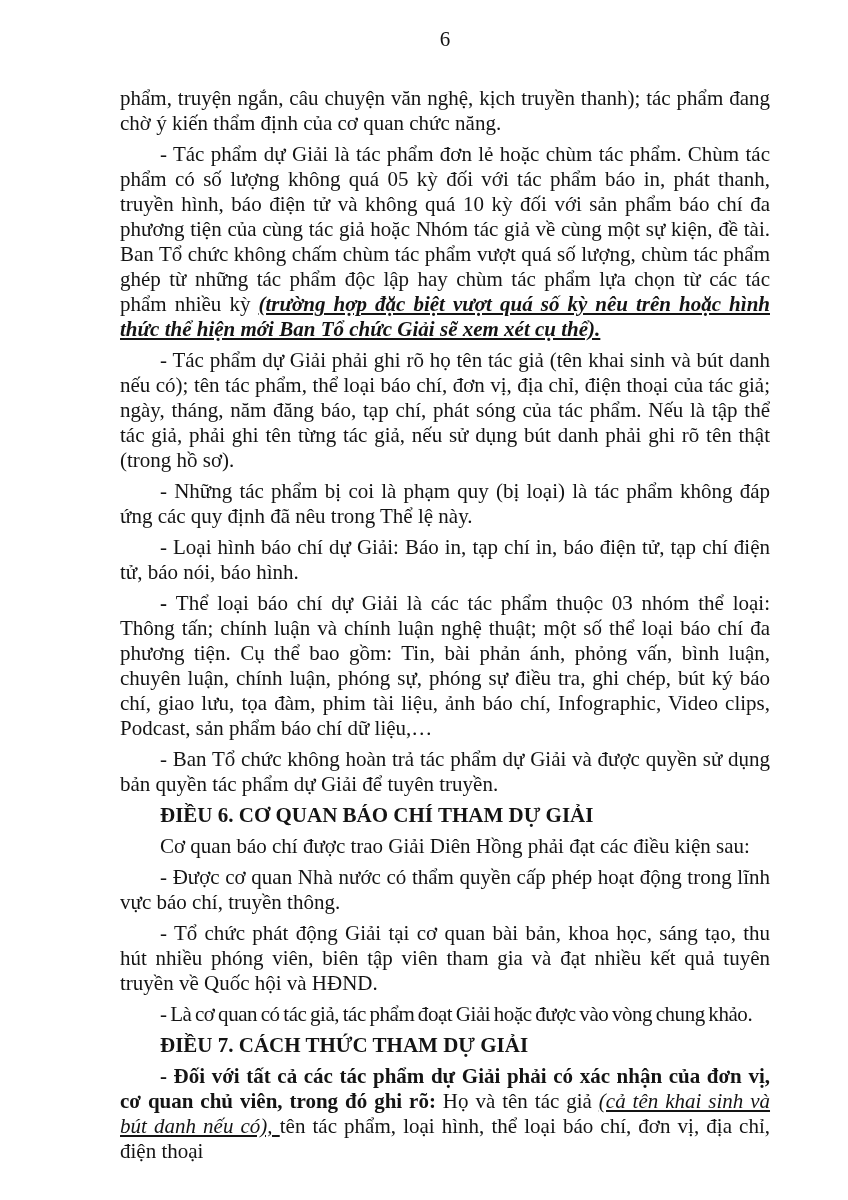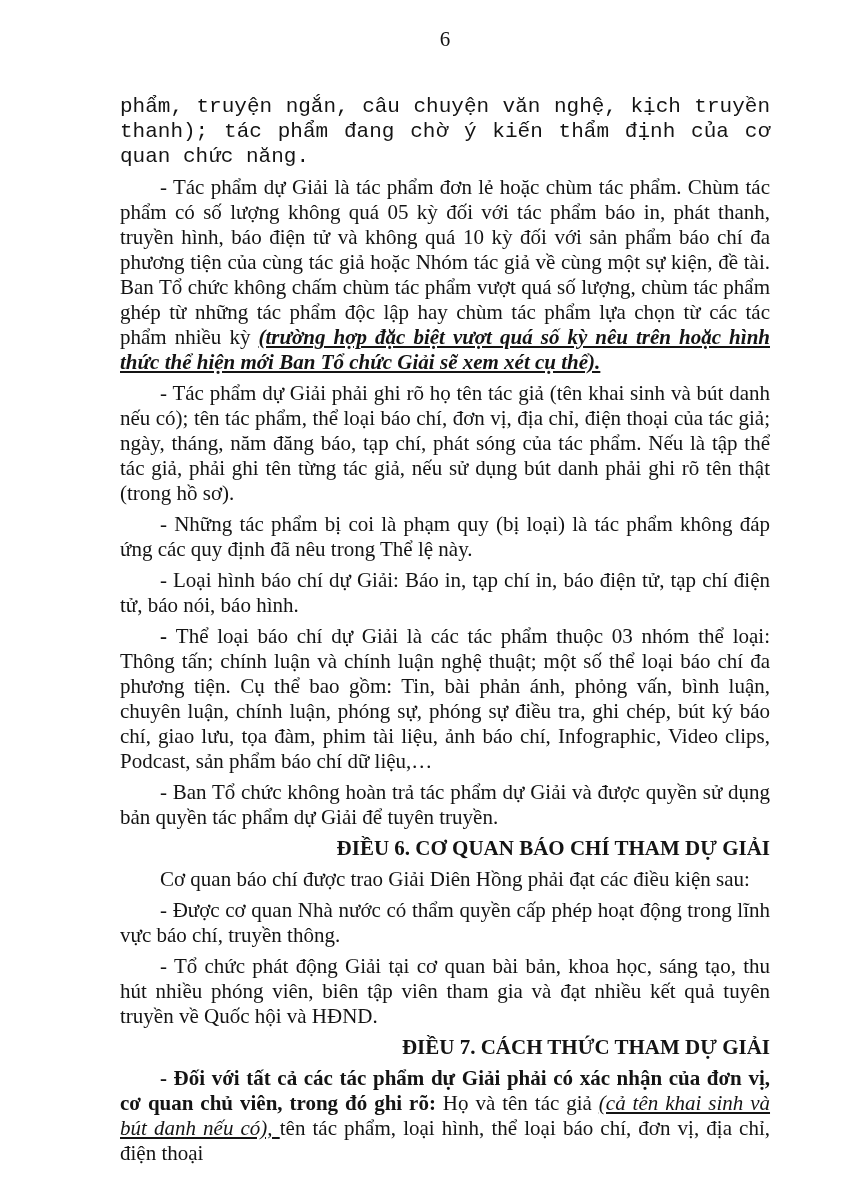"phẩm, truyện ngắn, câu chuyện" .doc-body p.continuation { font-family: Liberation Mono, monospace -> none; margin-top: 12px -> 4px }
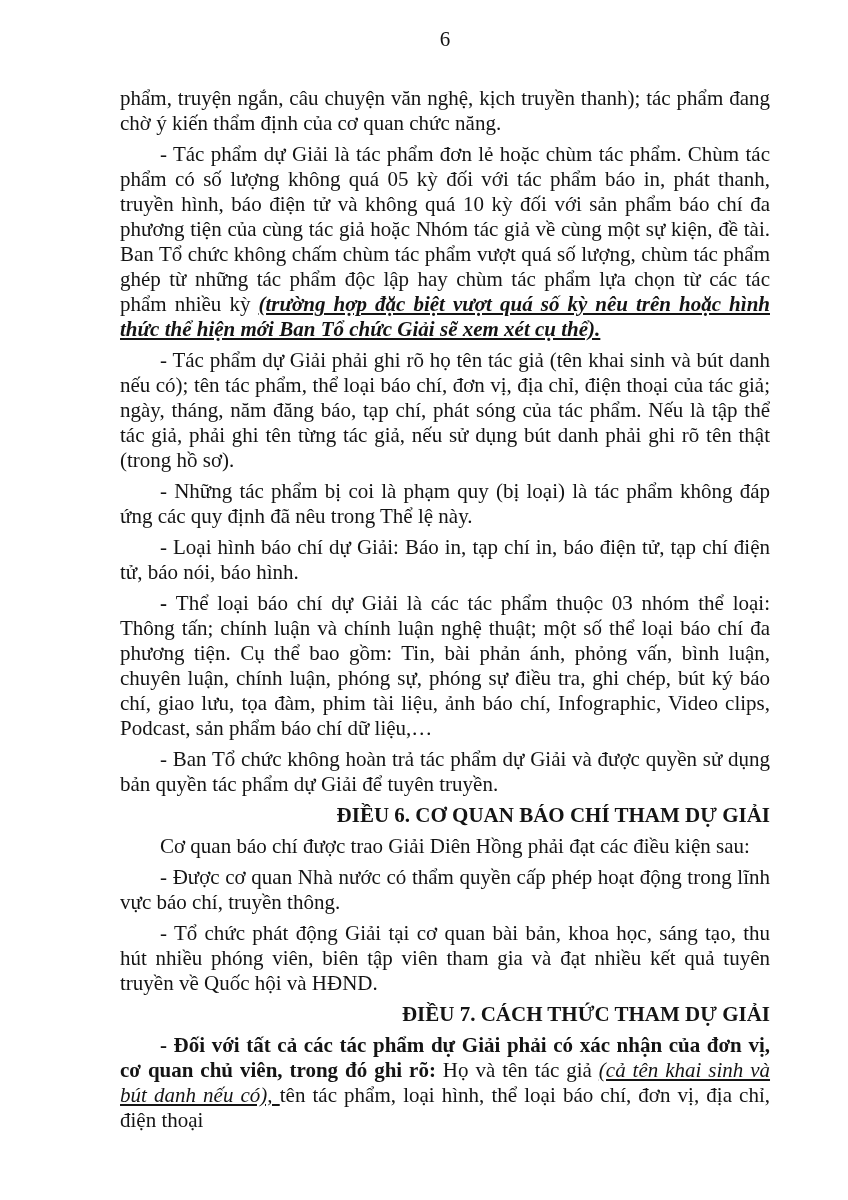"ĐIỀU 6. CƠ QUAN BÁO" .doc-body p.heading { text-align: right -> left }
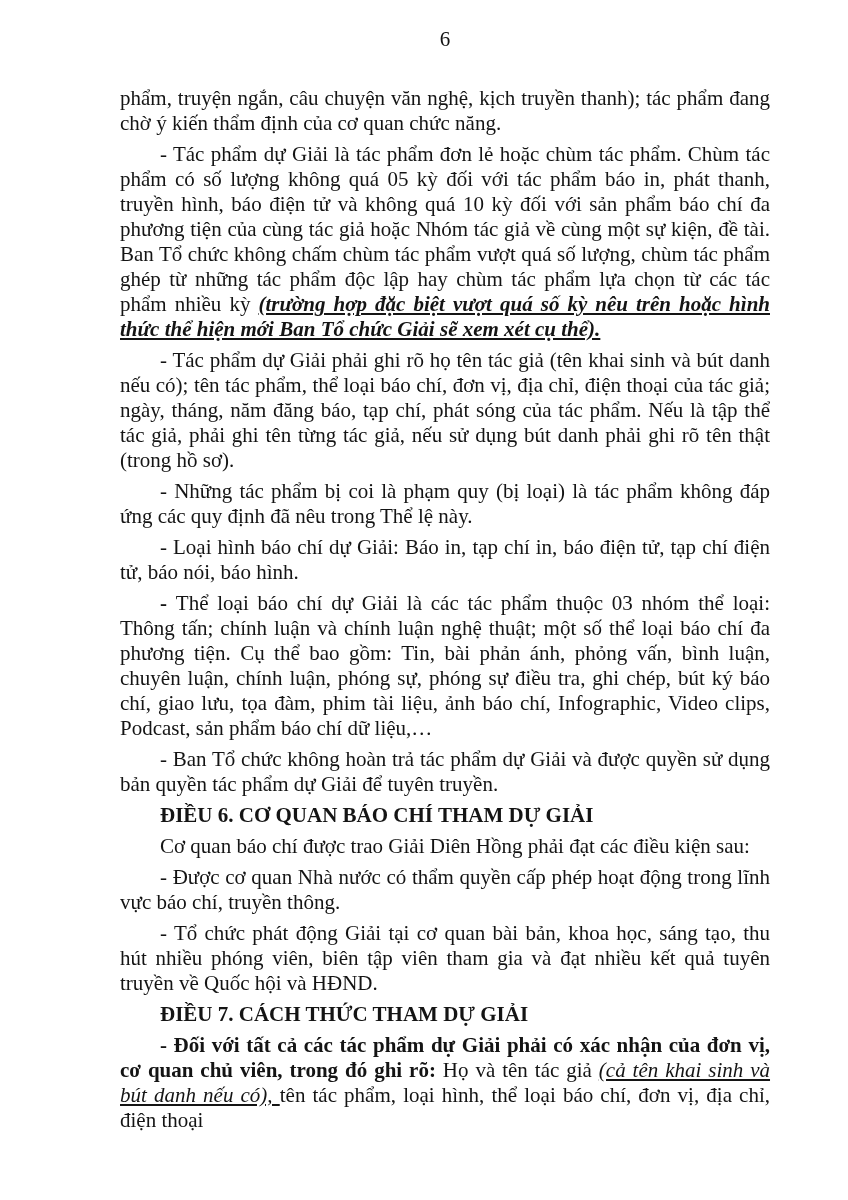"- Là cơ quan có" p.body { html: none -> <p><span>- Là cơ quan có tác giả, tác phẩm đoạt Giải hoặc được vào vòng chung khảo.</span></p> }
